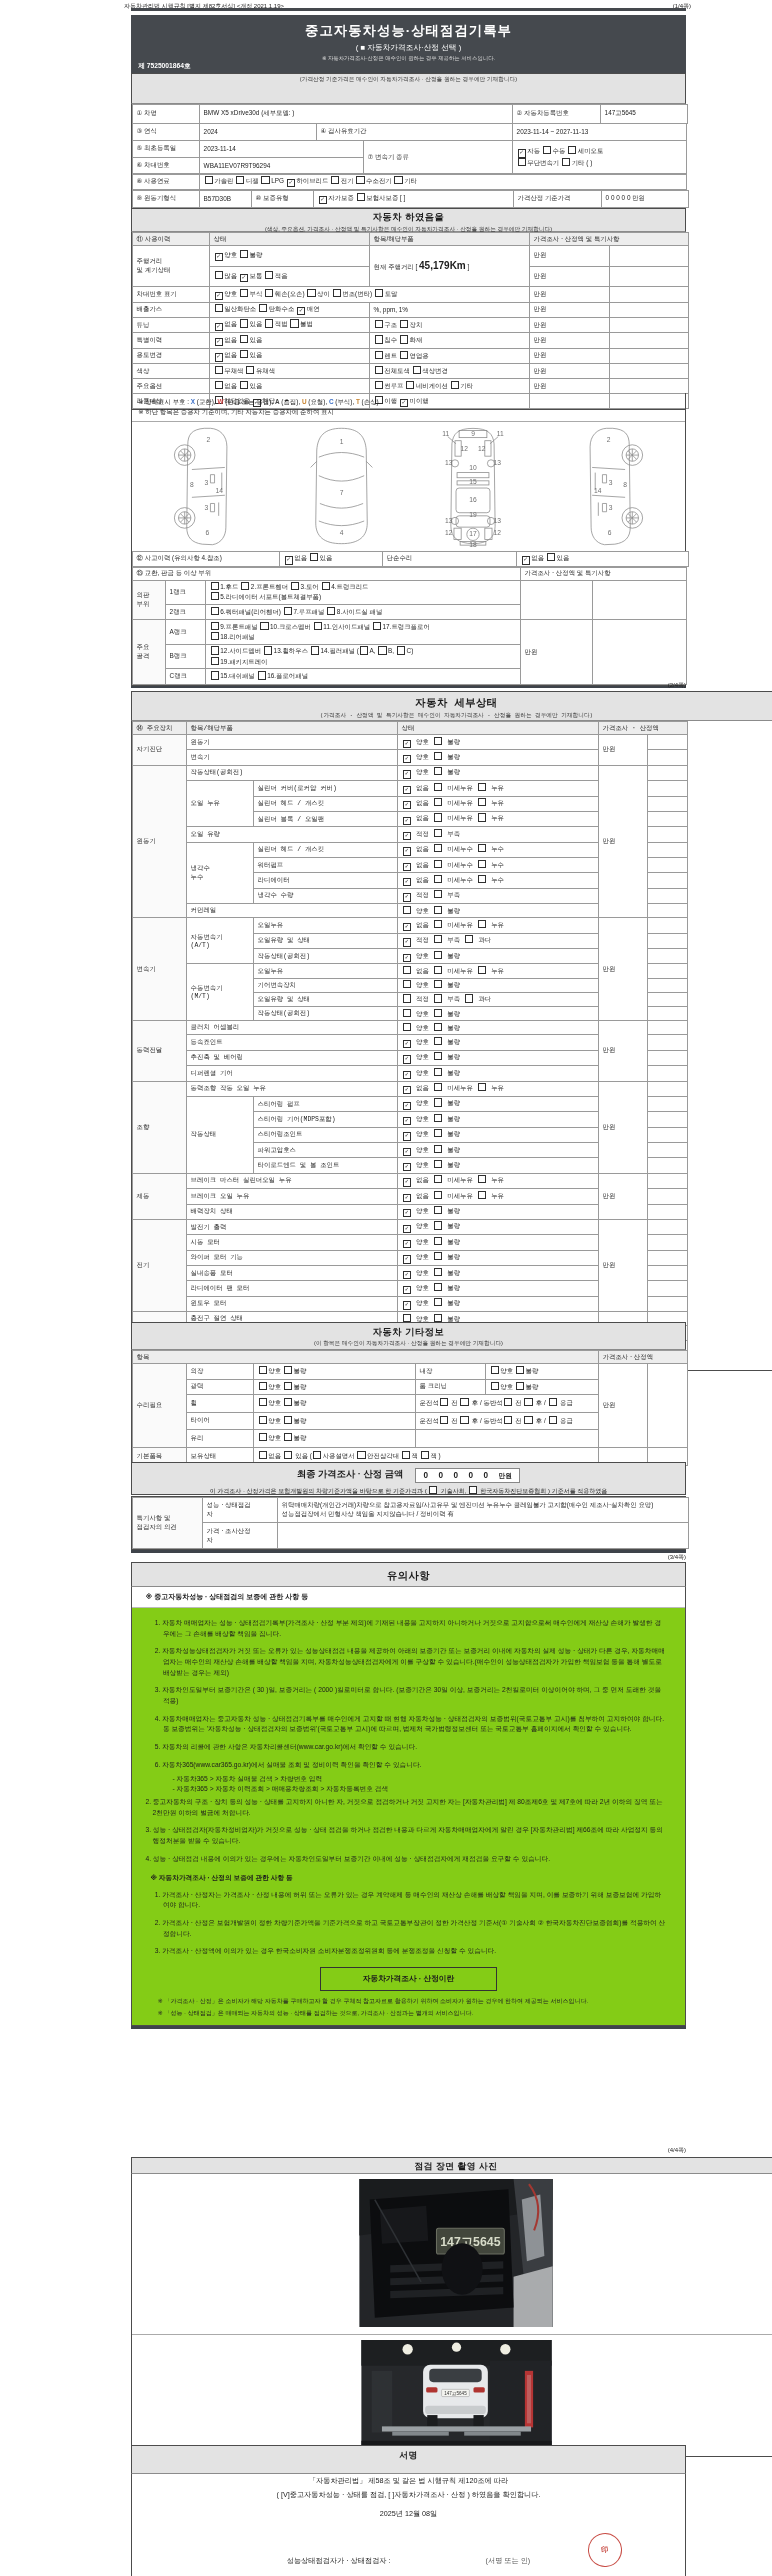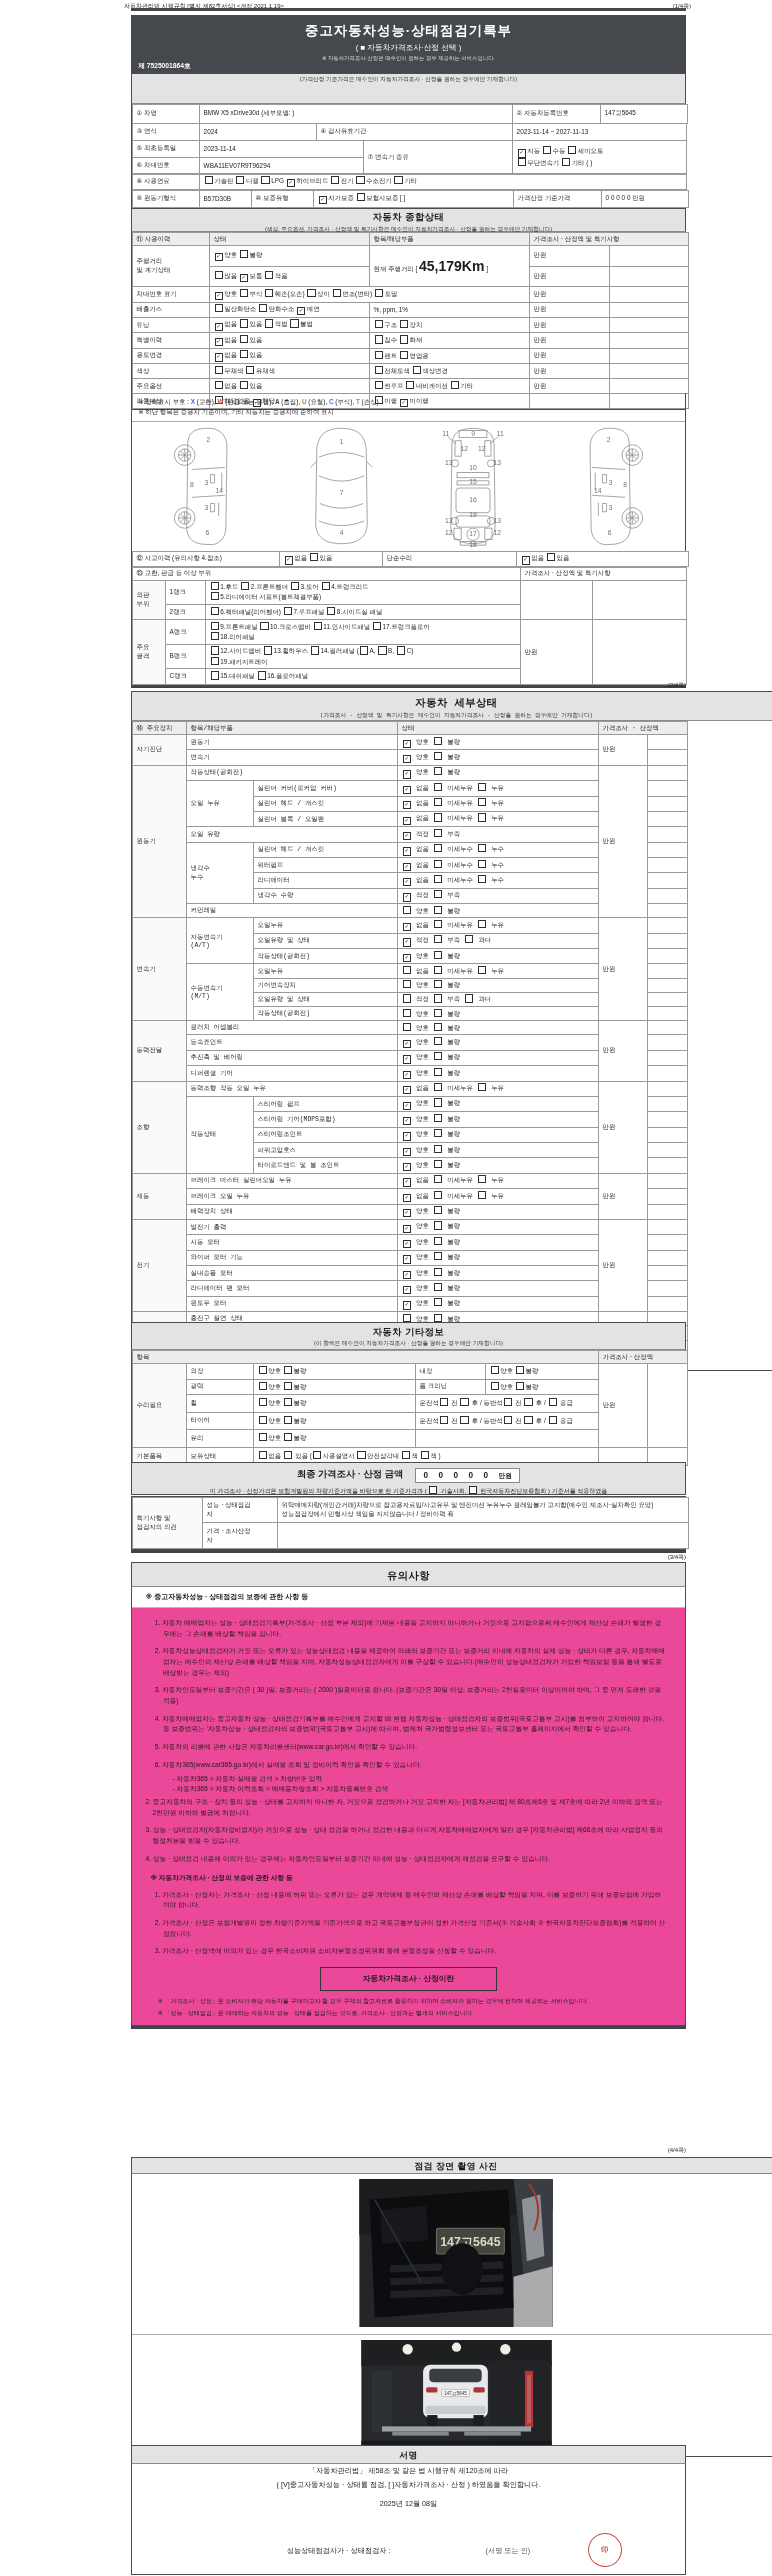"자동차 종합상태" div.h1 { text: 종합상태 -> 하였음을 }
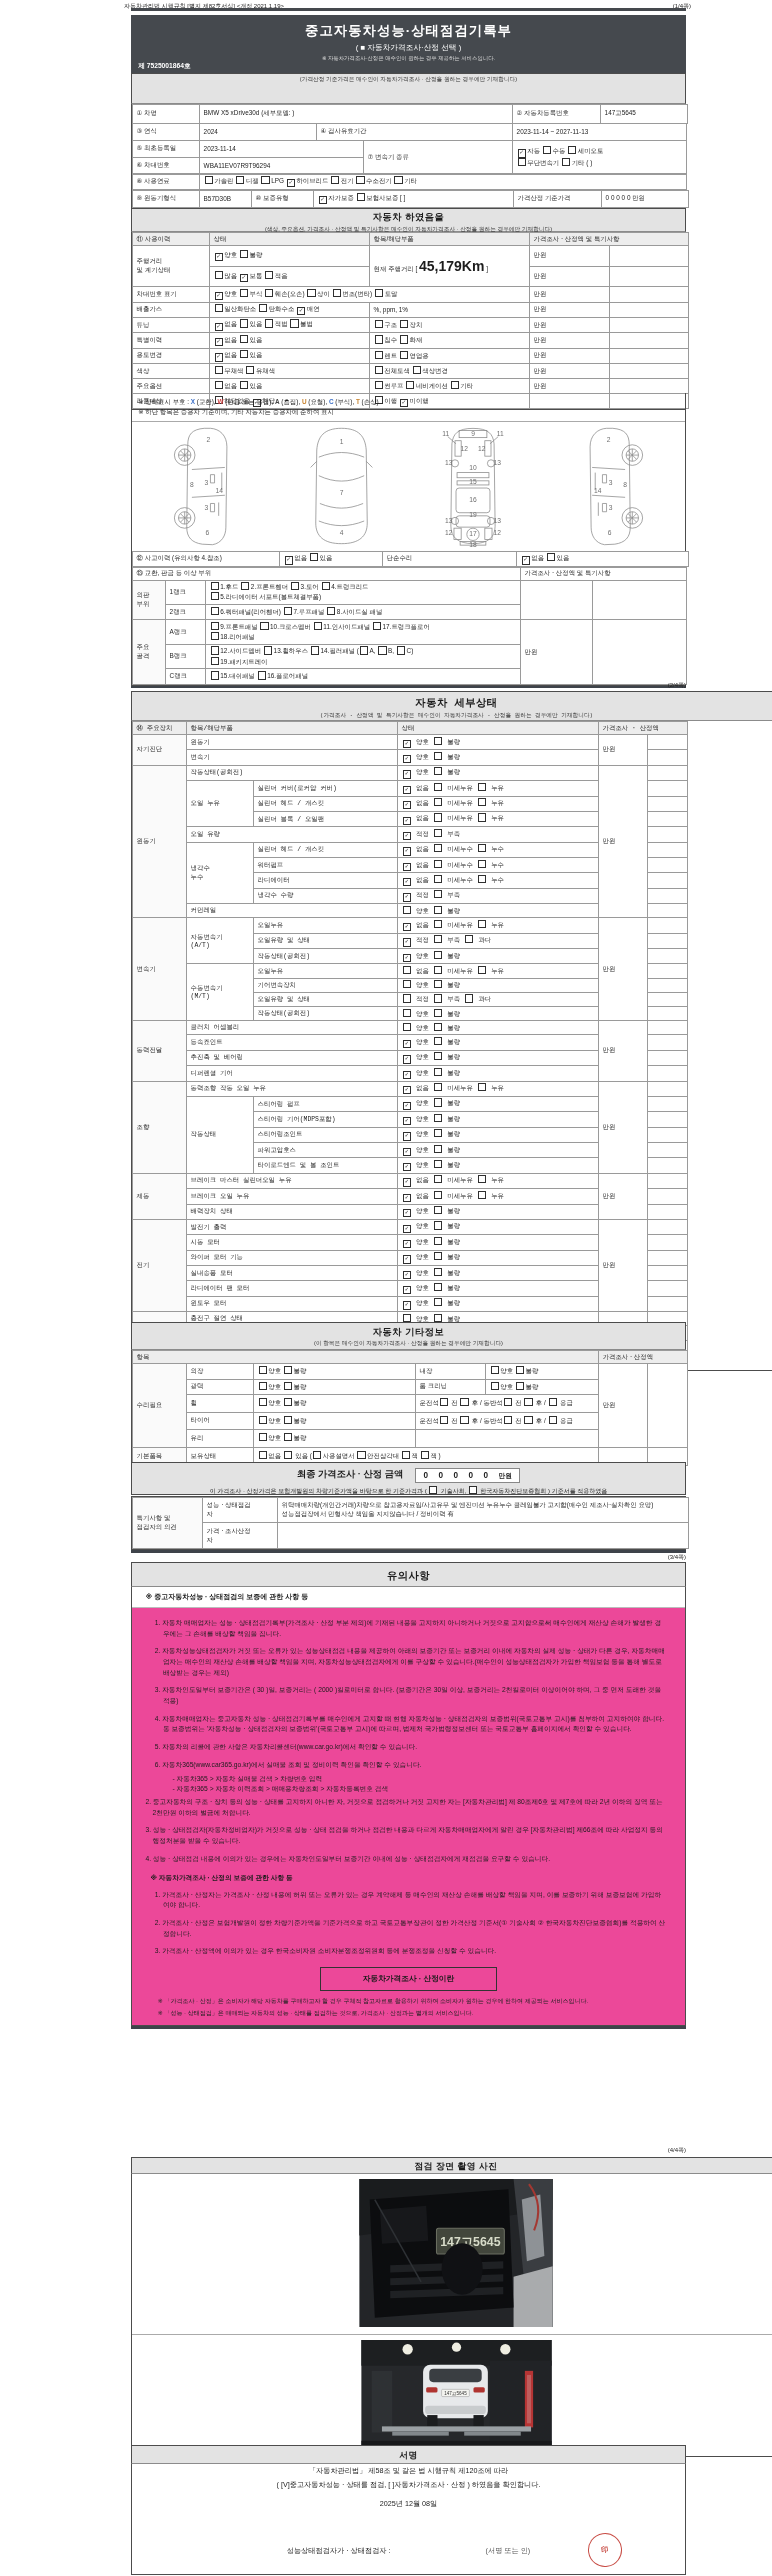"45,179Km" .mil { font-size: 14px -> 10px }
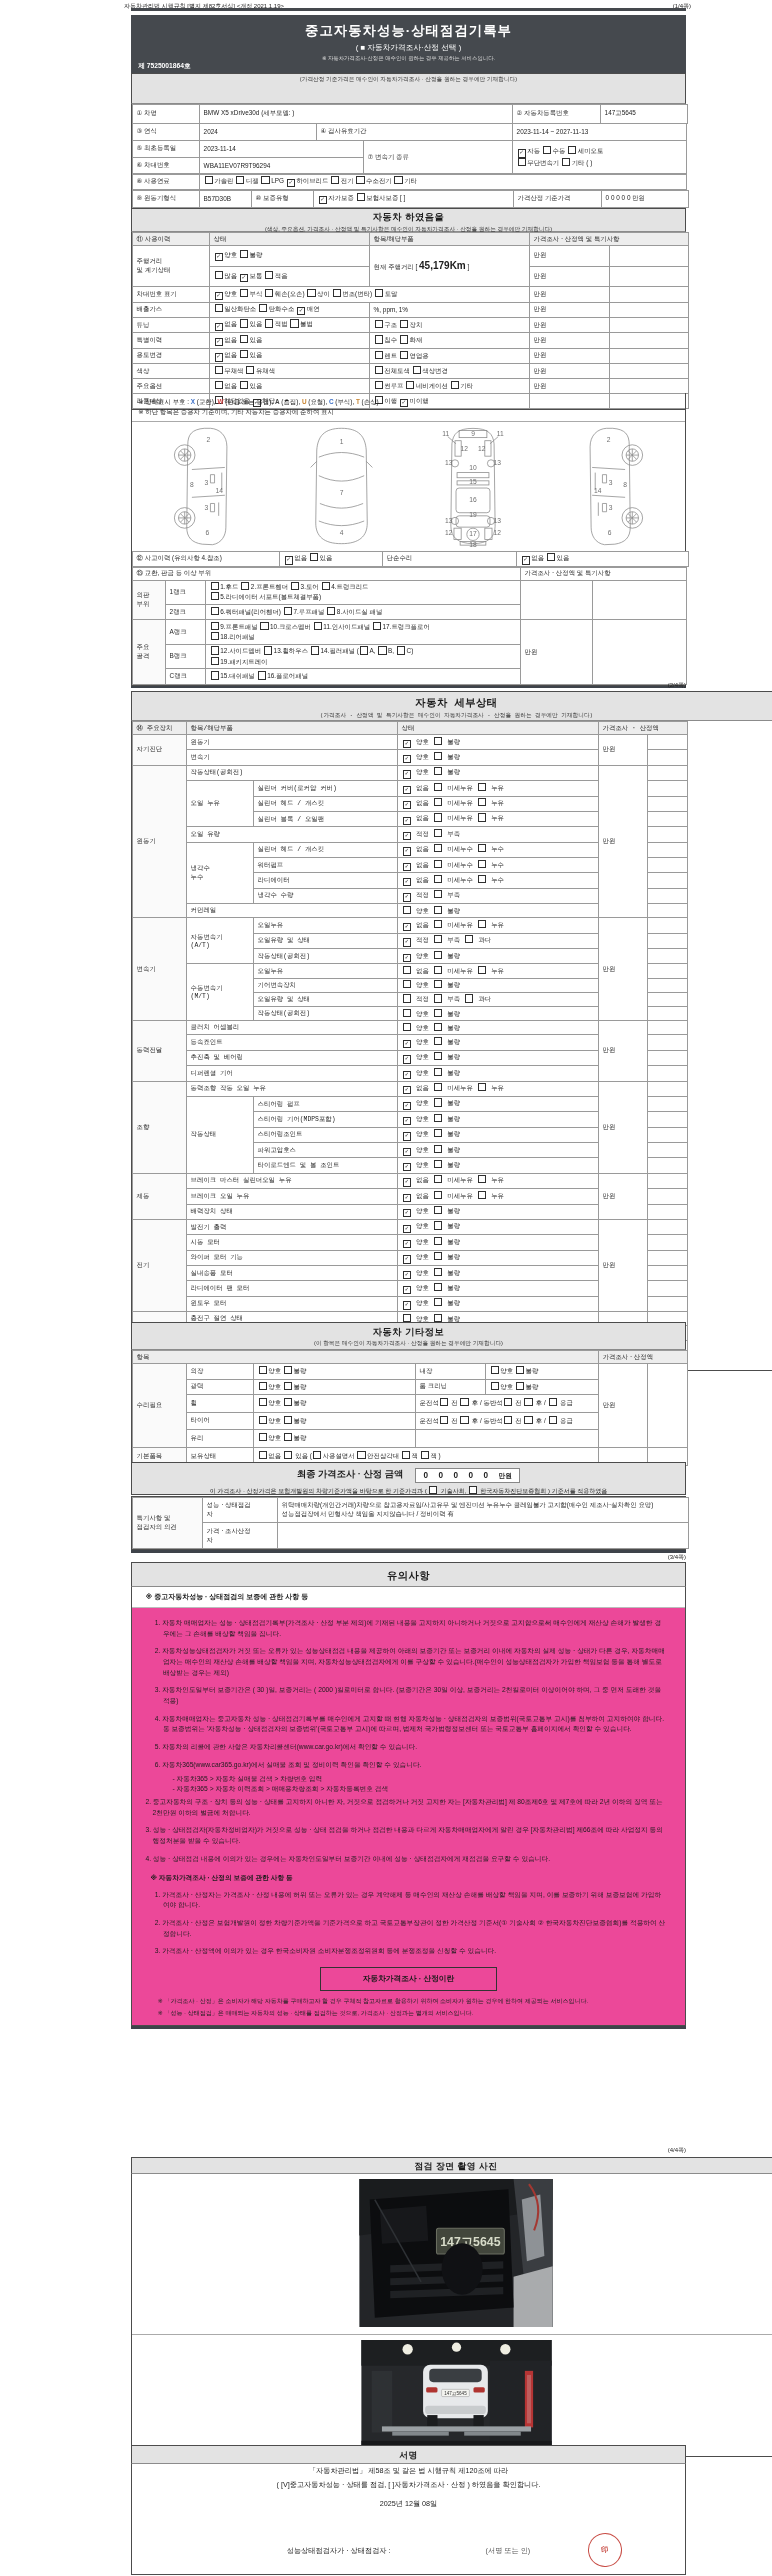"자동차가격조사 · 산정이란" .nbody { background: #ec4899 -> #84cc16 }
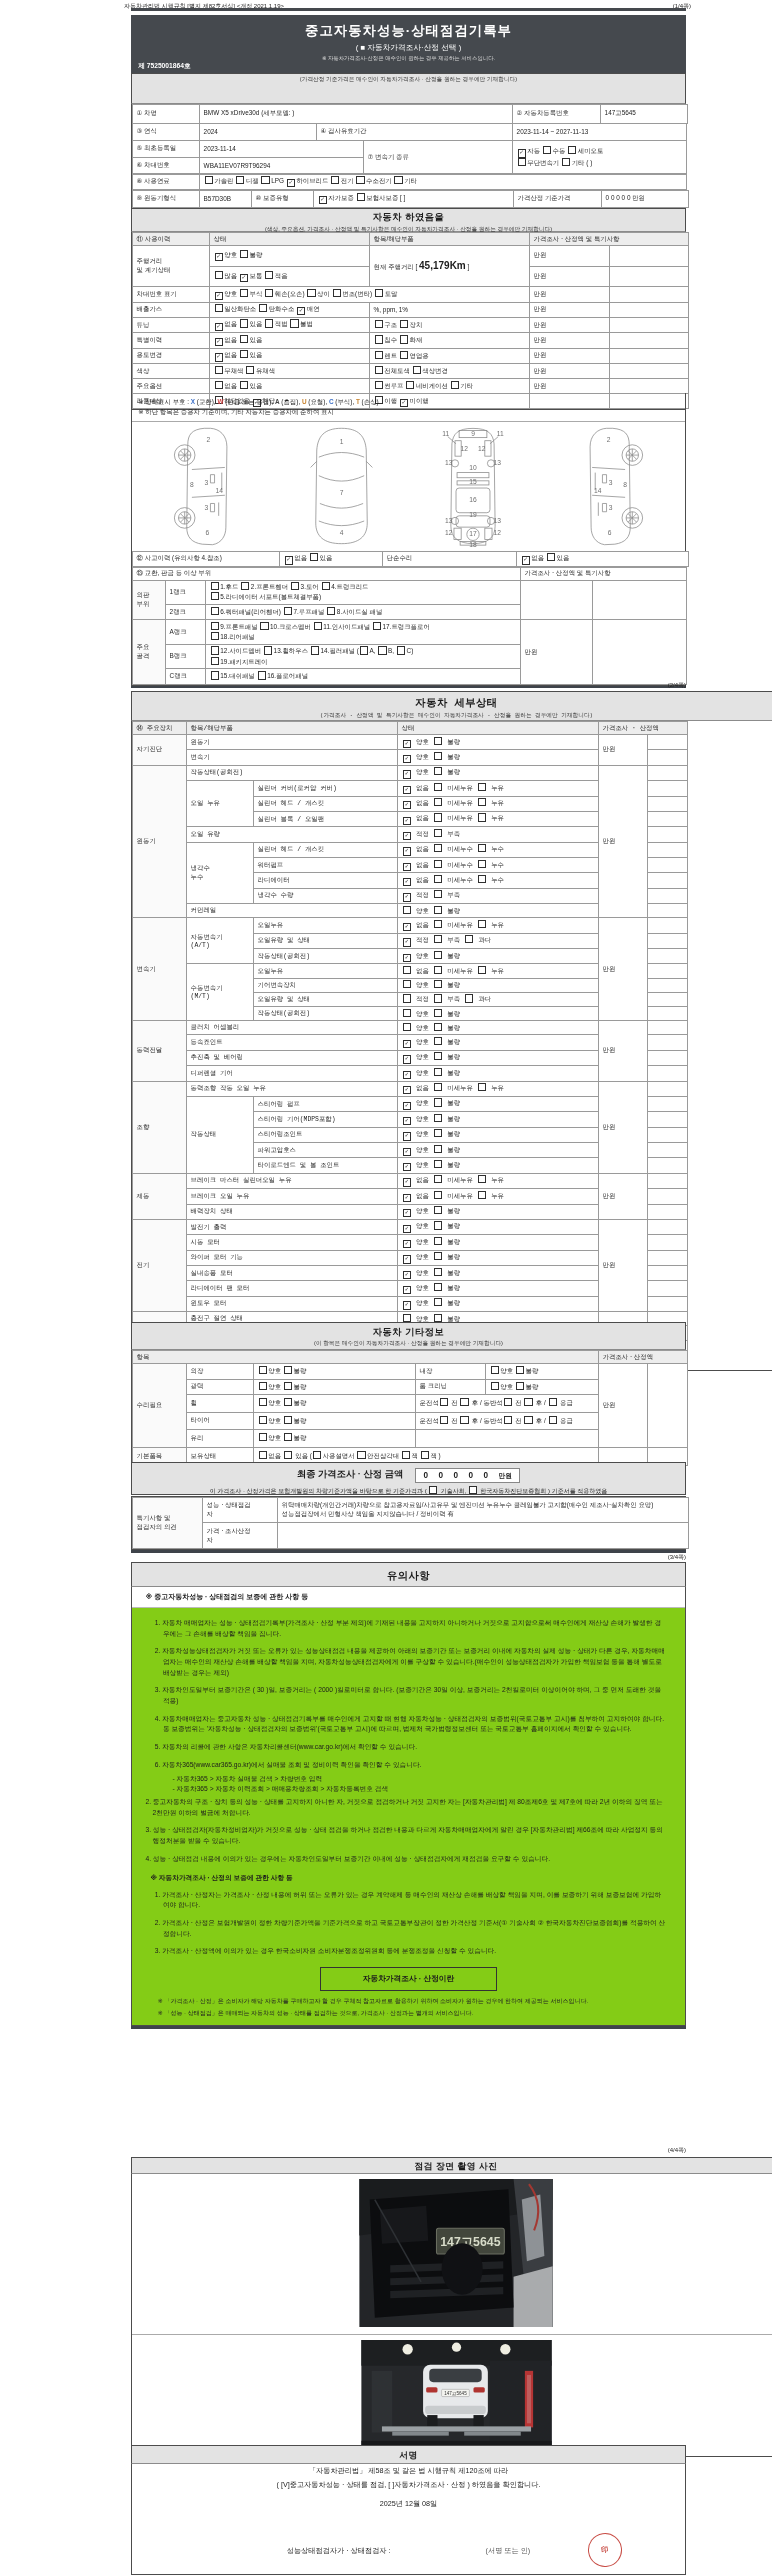"서명" div.ghead { height: 19px -> 29px }
